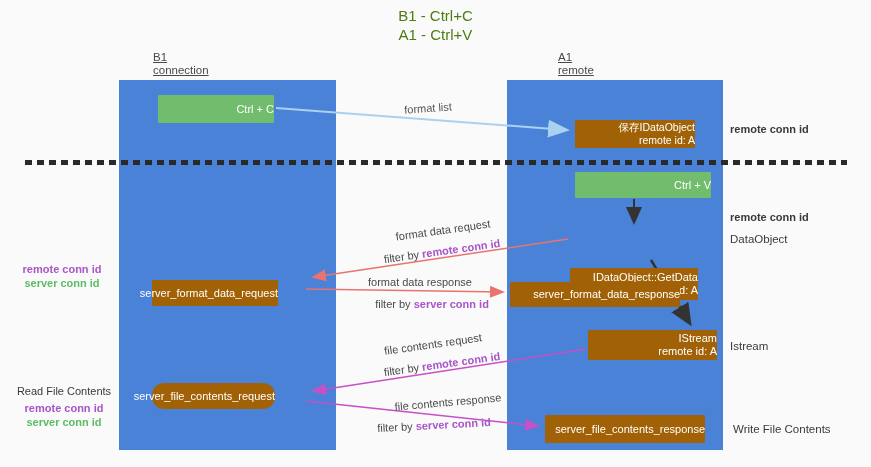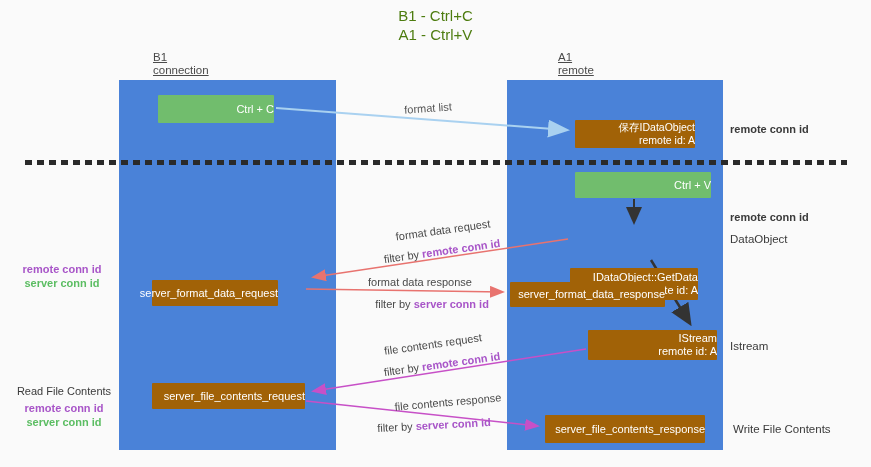"server_format_data_response" div.box { padding-left: none -> 15px }
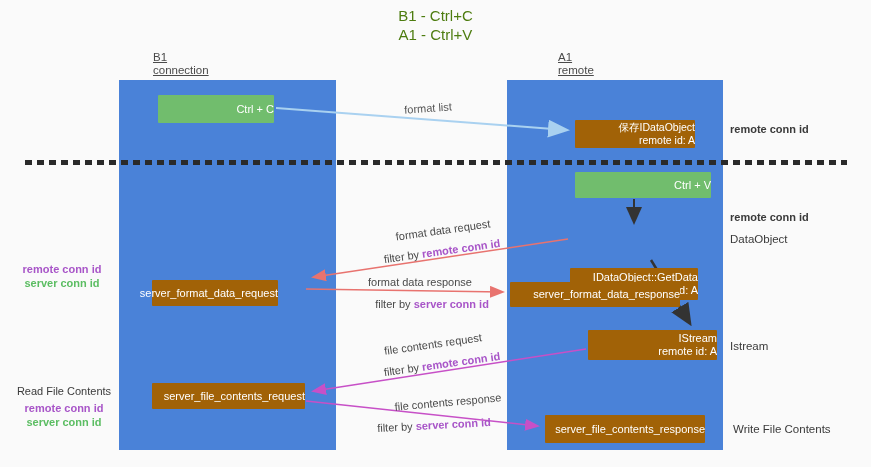"server_file_contents_request" div.box { border-radius: none -> 12px; width: 153px -> 123px }
